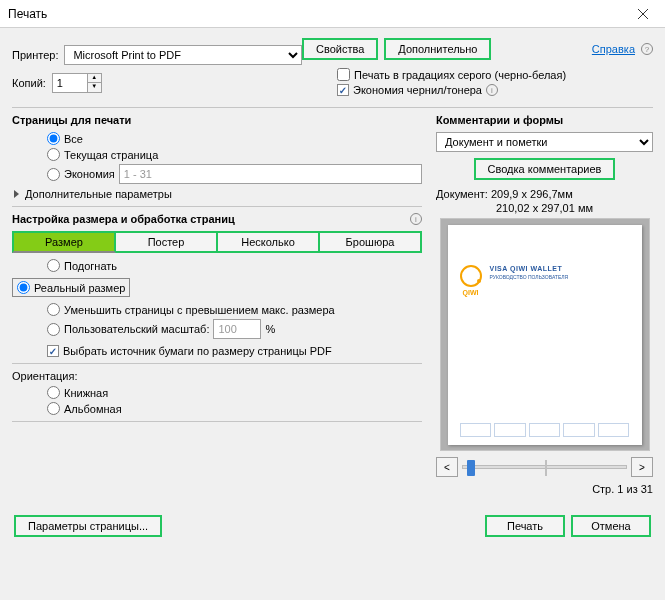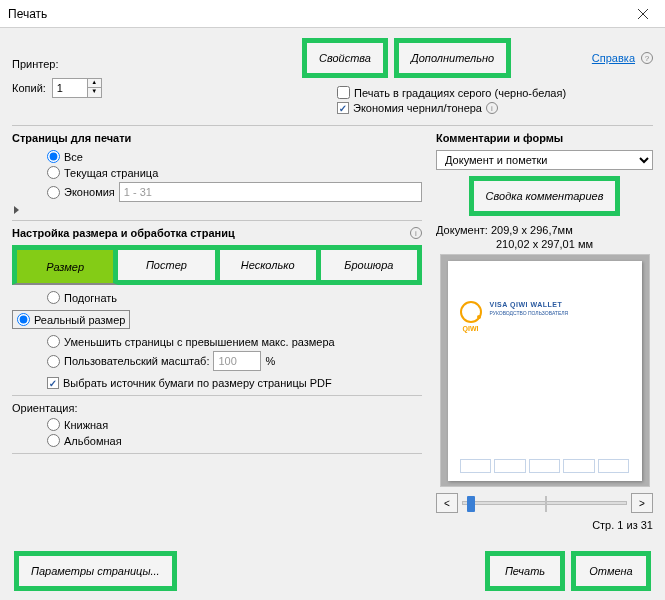"Microsoft Print to PDF" select { html: none -> <select><option>Microsoft Print to PDF</option></select> }
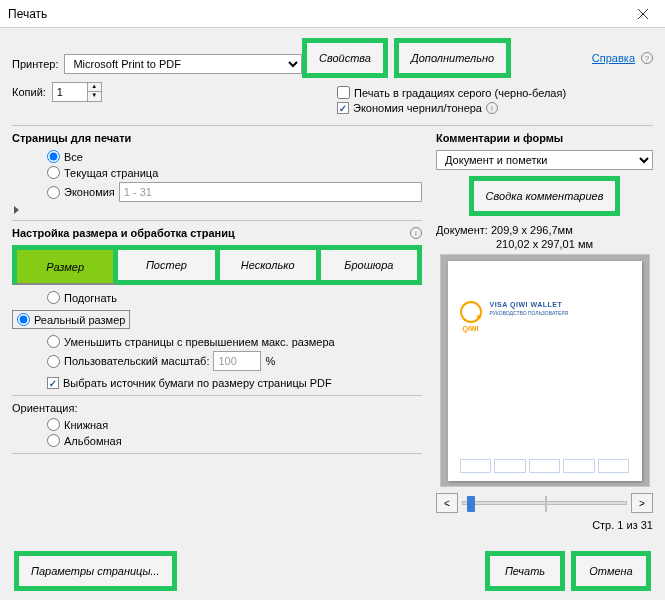"Свойства" .btn { border: 5px solid #22c55e -> 2px solid #22c55e; font-style: italic -> none; height: 40px -> 22px }
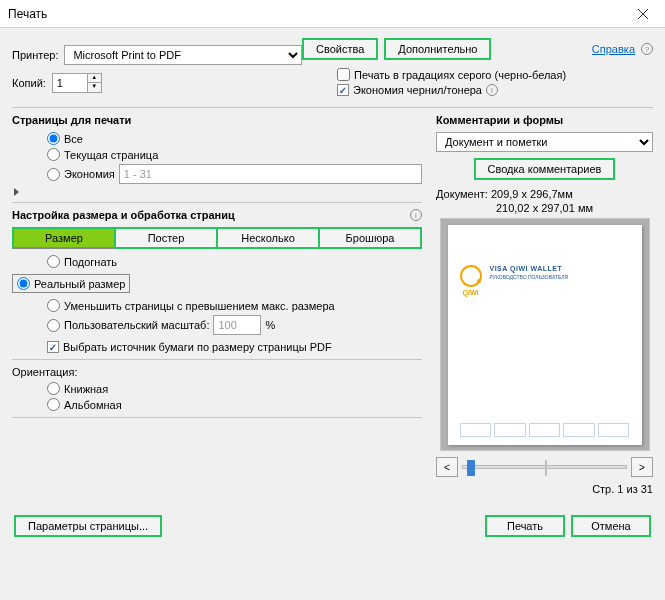"Дополнительные параметры" span { html: none -> <span>Дополнительные параметры</span> }
